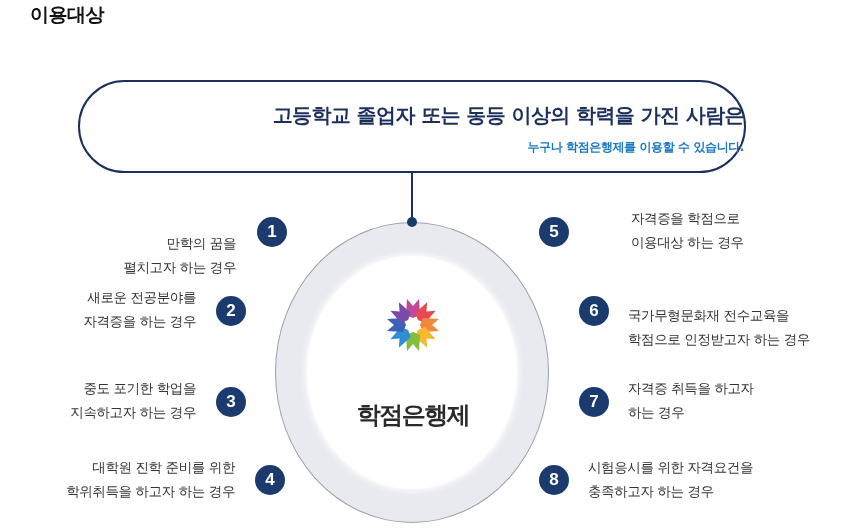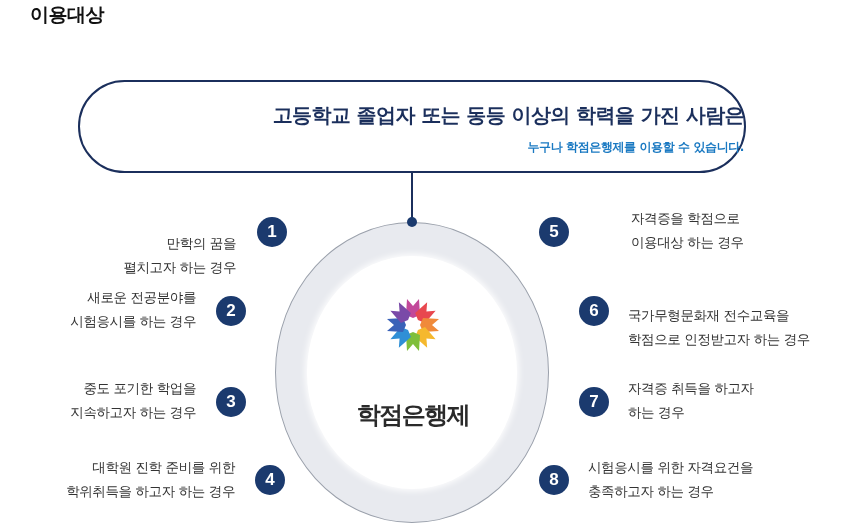"시험응시를 하는 경우" div { text: 시험응시를 -> 자격증을 }
